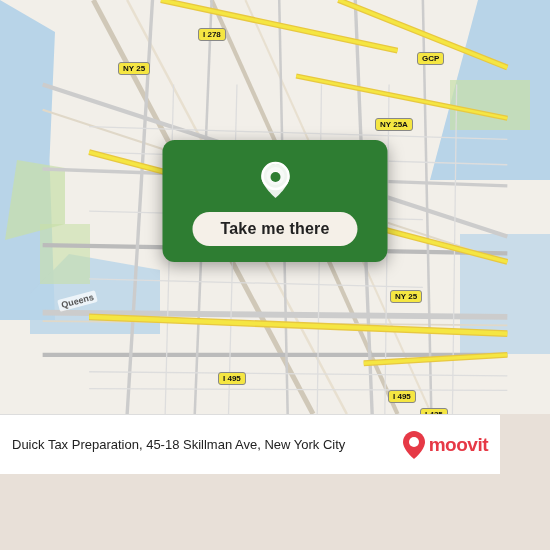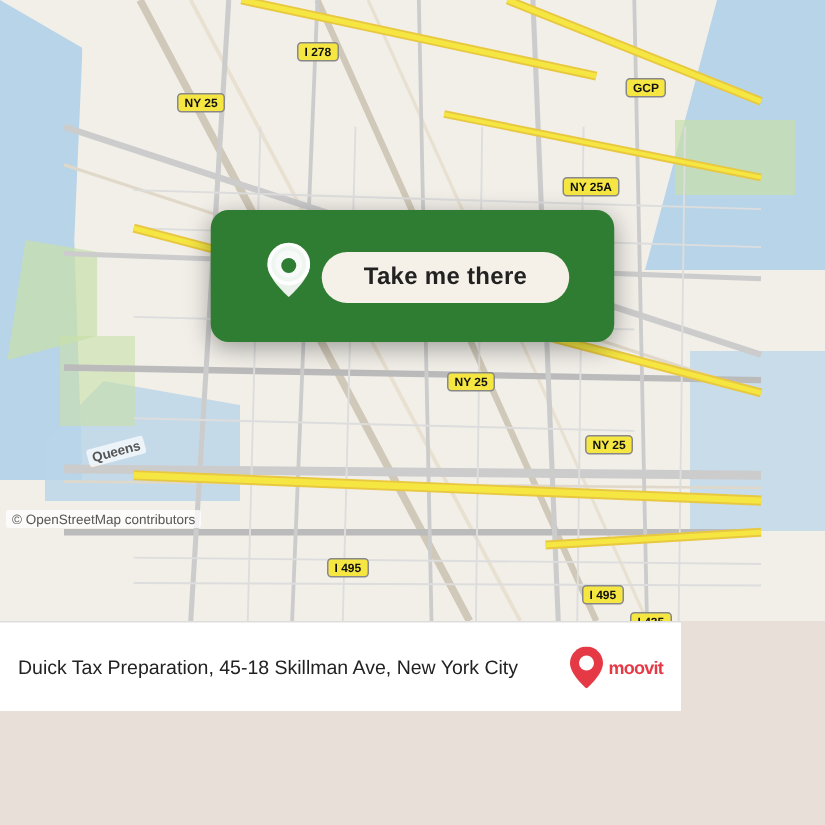"Take me there" .overlay-card { flex-direction: none -> column }
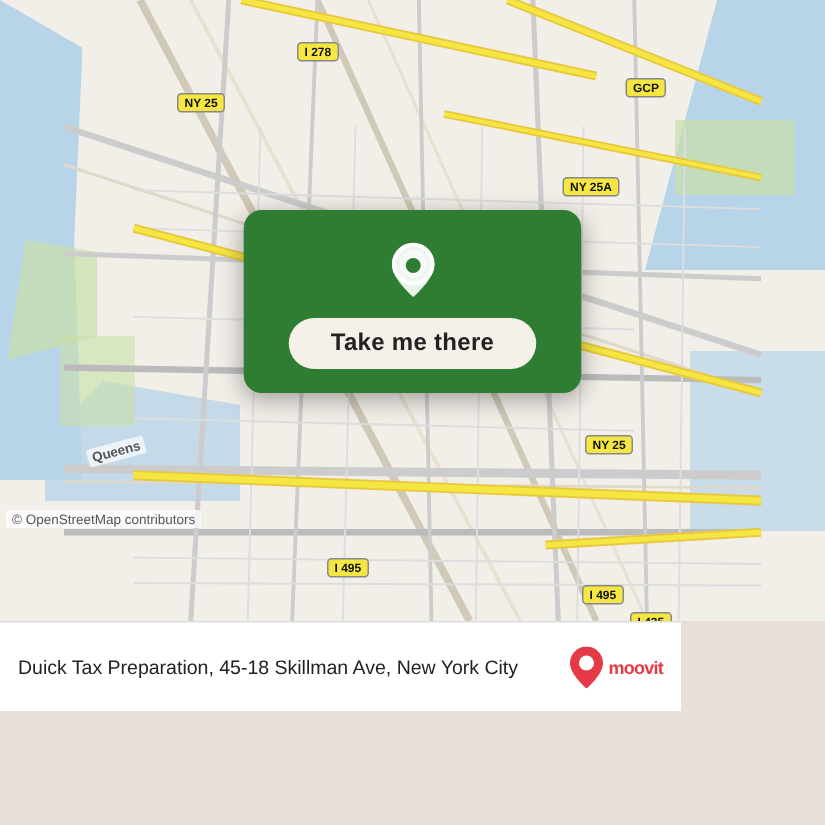"© OpenStreetMap contributors" div.osm-credit { html: <div>© OpenStreetMap contributors</div> -> none }
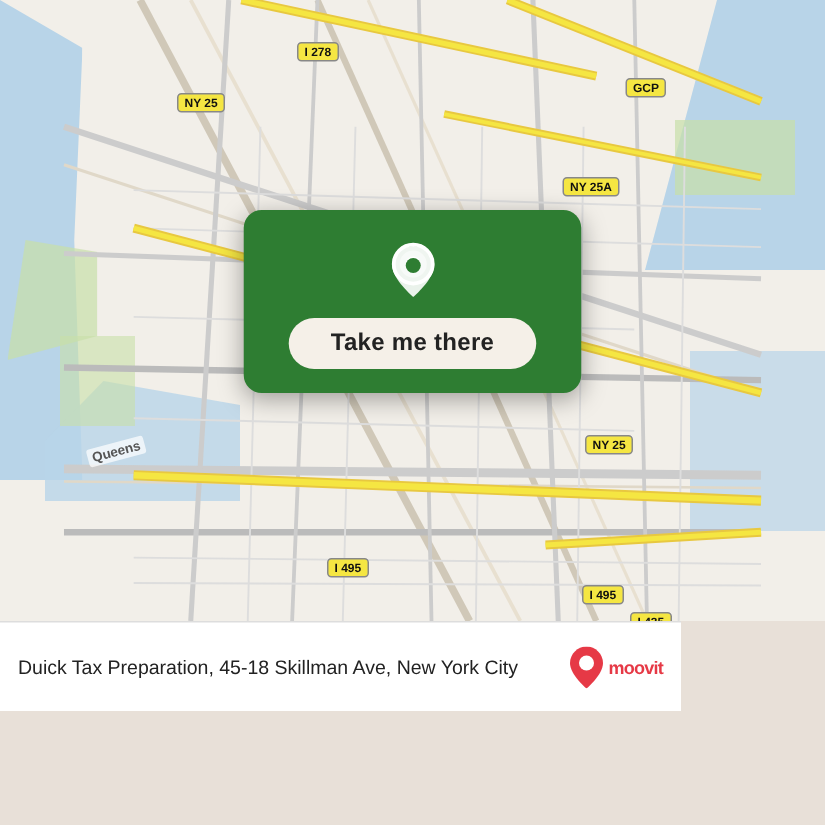"Duick Tax Preparation, 45-18 Skillman" #bottom-bar { width: 454px -> 500px }
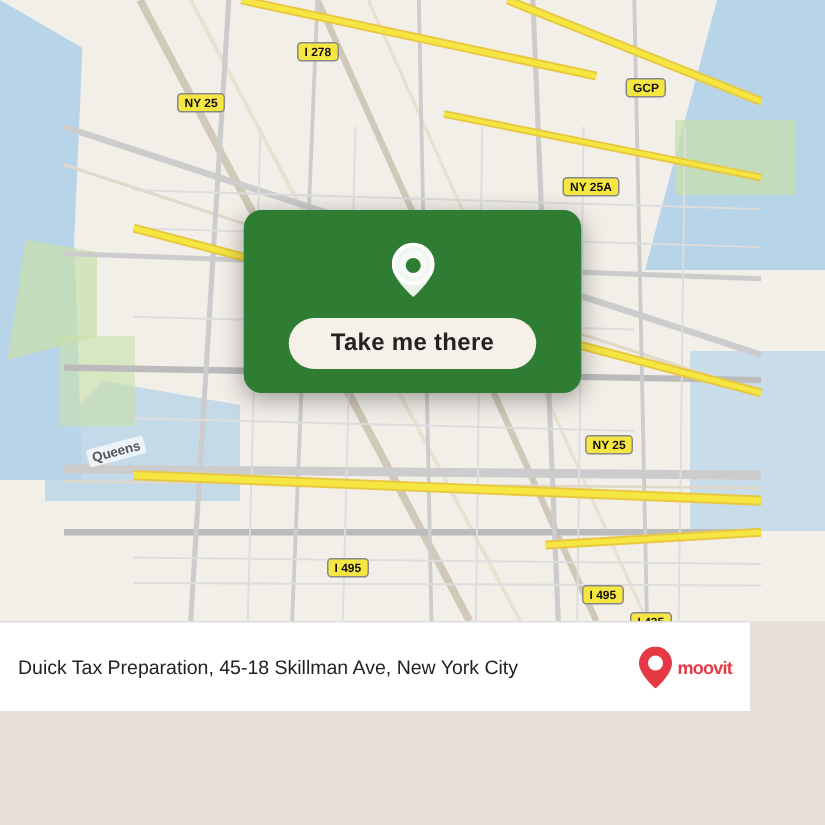"moovit" .moovit-text { font-size: 12px -> 19px }
